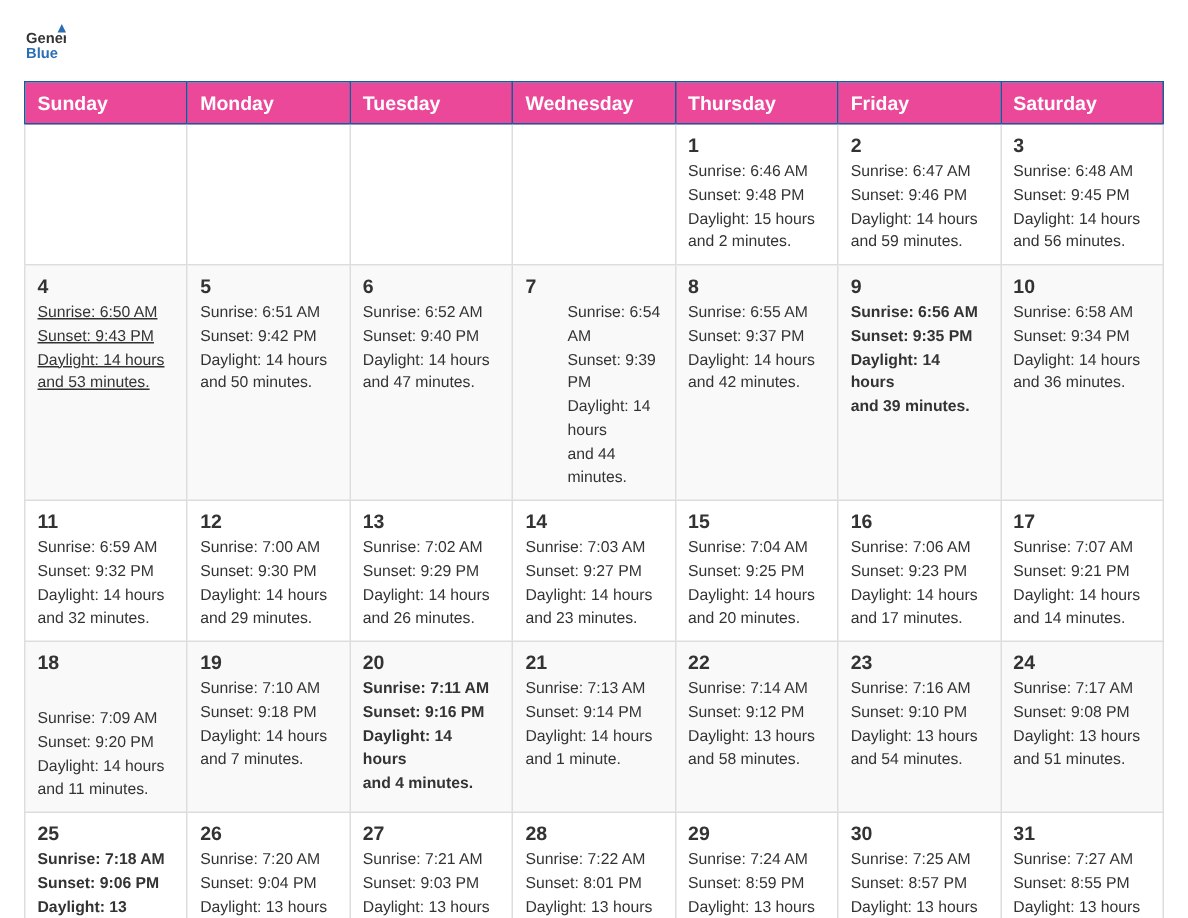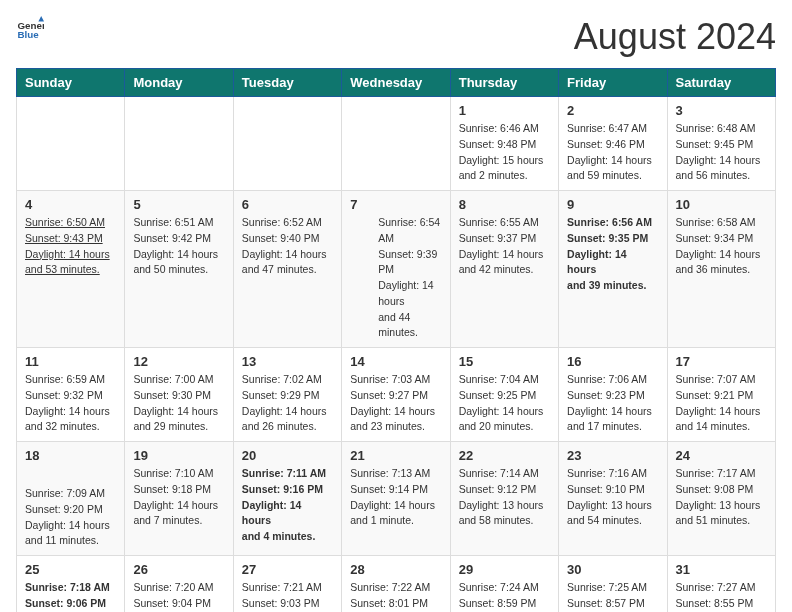"August 2024" div.month-title { html: <div>August 2024</div> -> none }
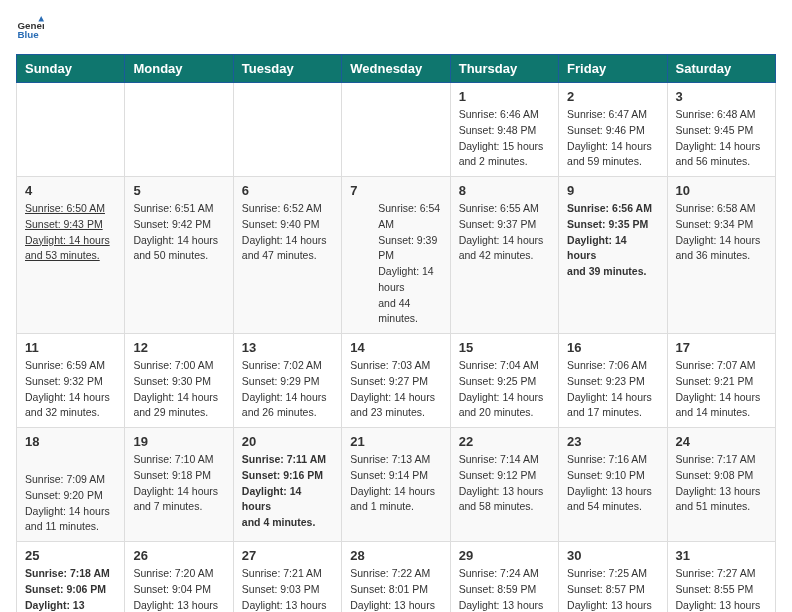"Sunday" .calendar-table th { background-color: #0f766e -> #ec4899 }
